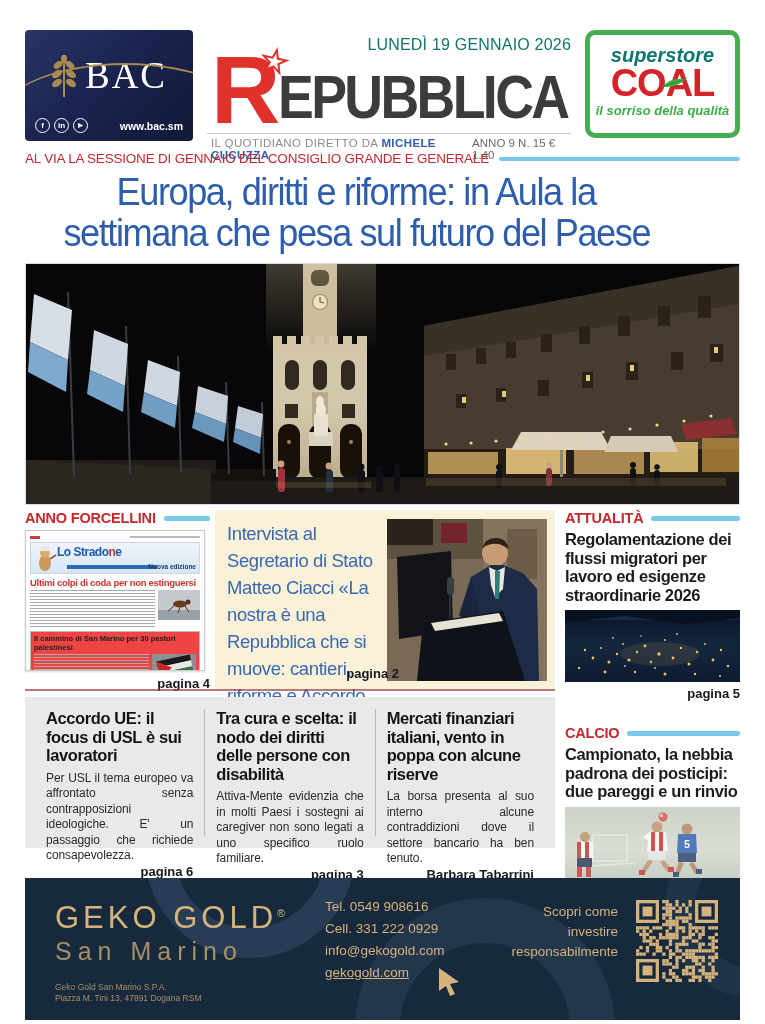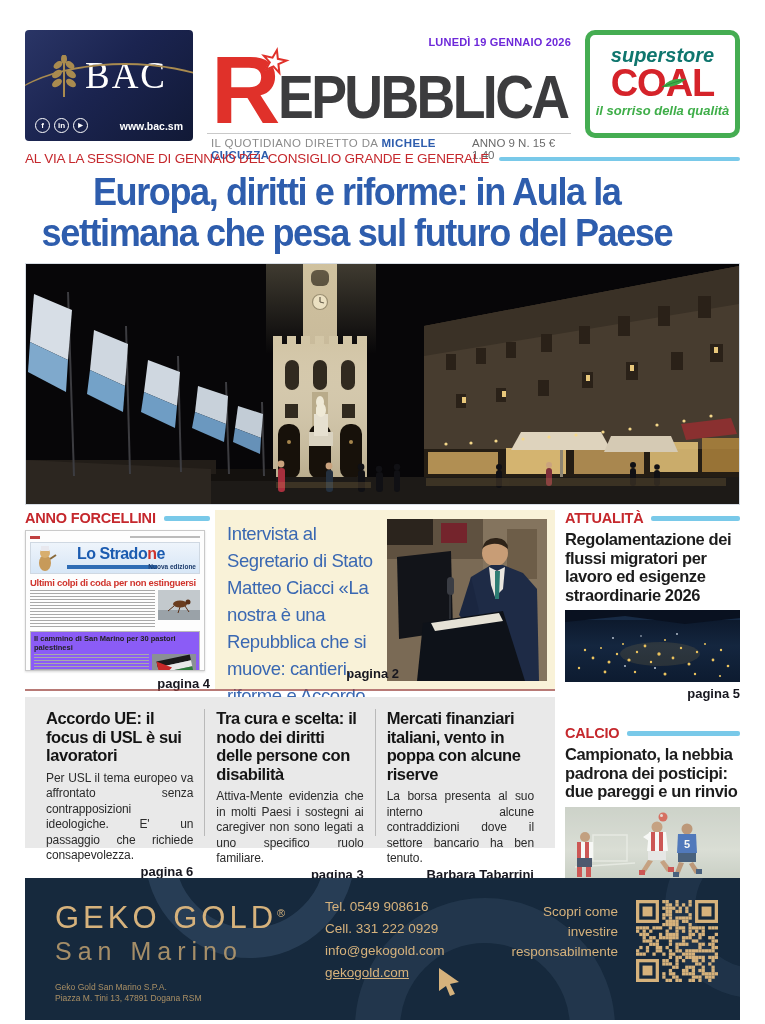"LUNEDÌ 19 GENNAIO 2026" .mast-date { color: #6d28d9 -> #0f766e; font-size: 11px -> 16px; font-weight: bold -> normal }
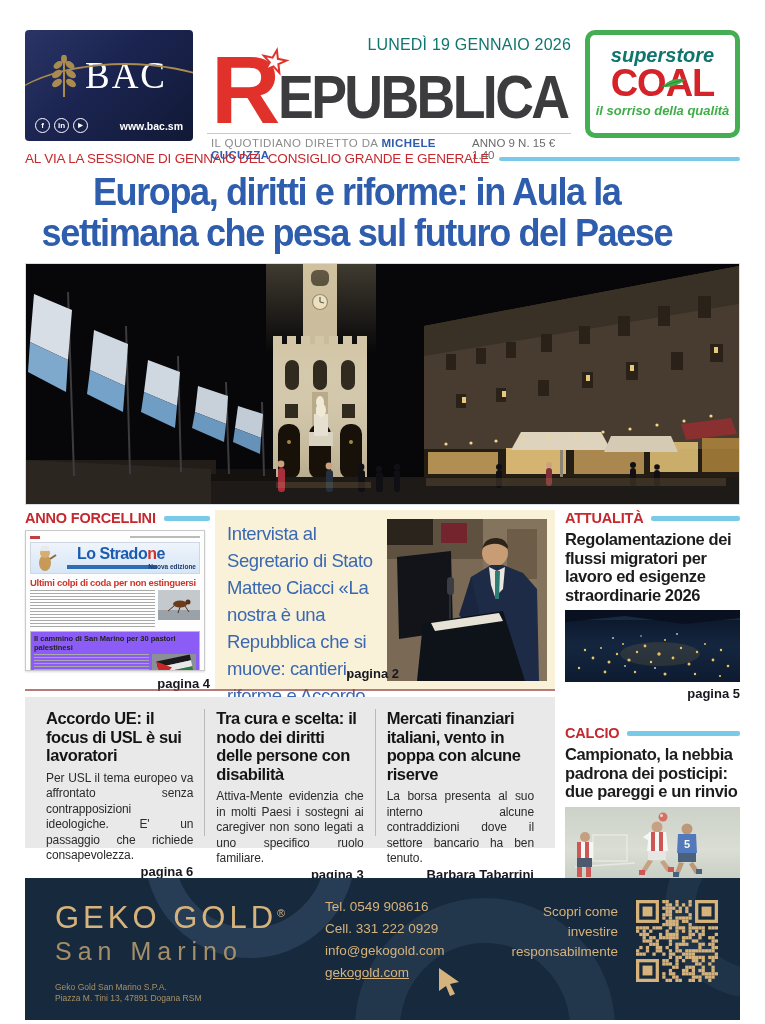"Europa, diritti e riforme: in" .headline { font-weight: bold -> normal }
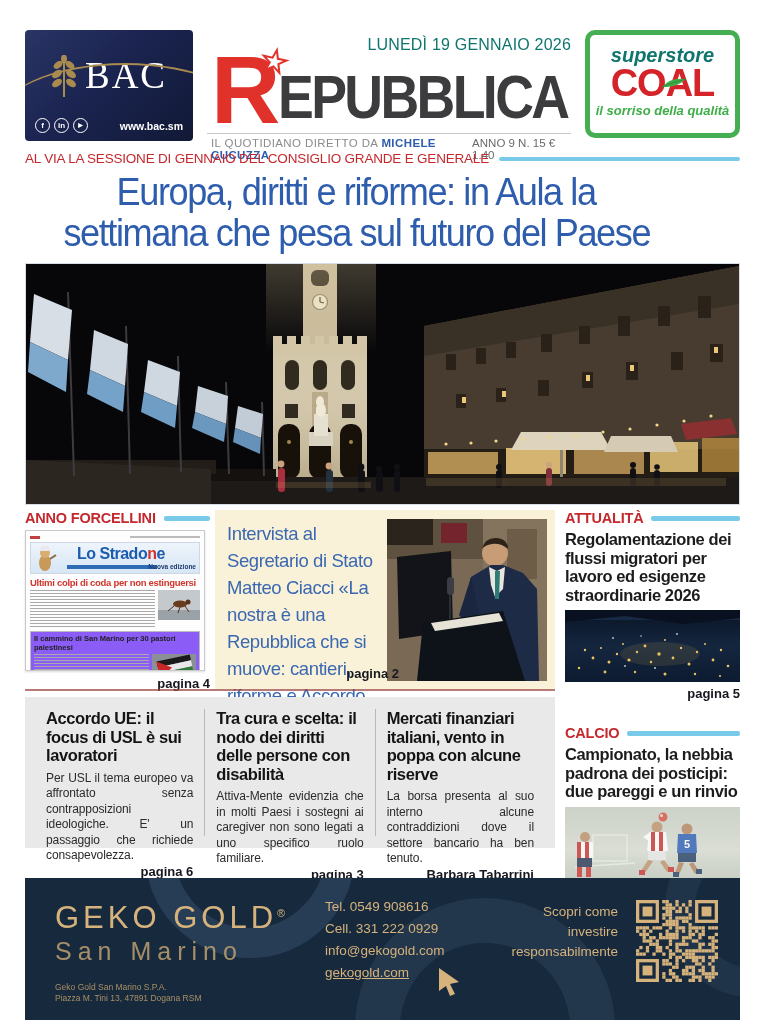"Lo Stradone" .mp-title { font-size: 16px -> 12px; left: 46px -> 26px }
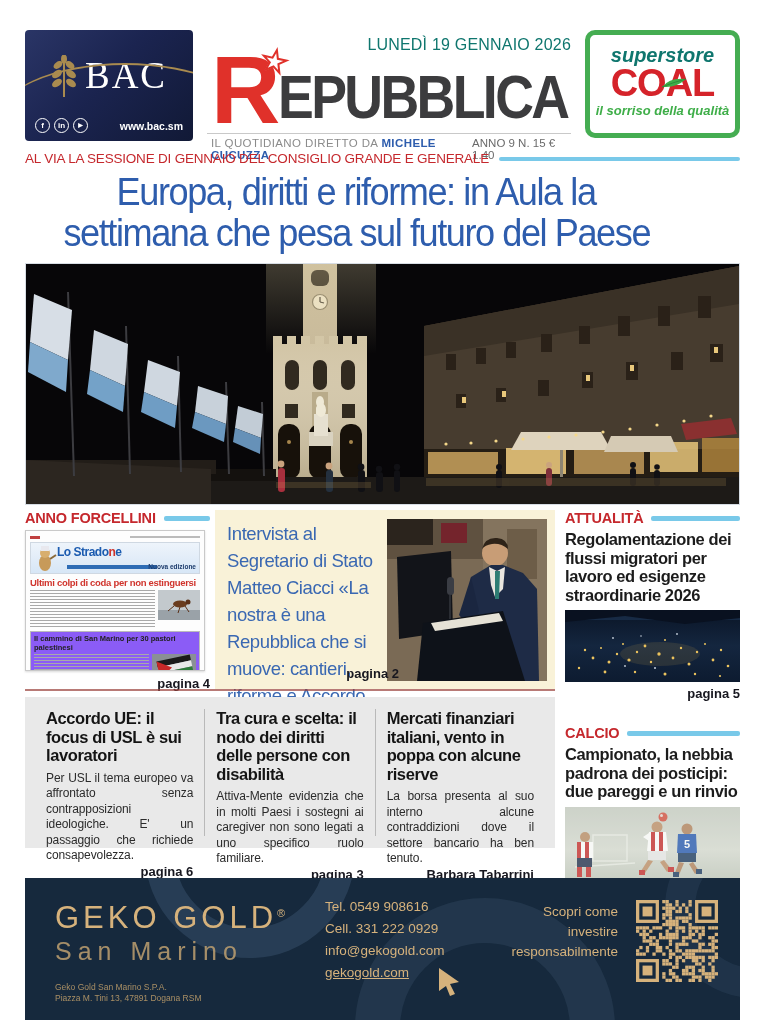"Il cammino di San Marino" .mp-art2 { background: #8b5cf6 -> #ef4444 }
